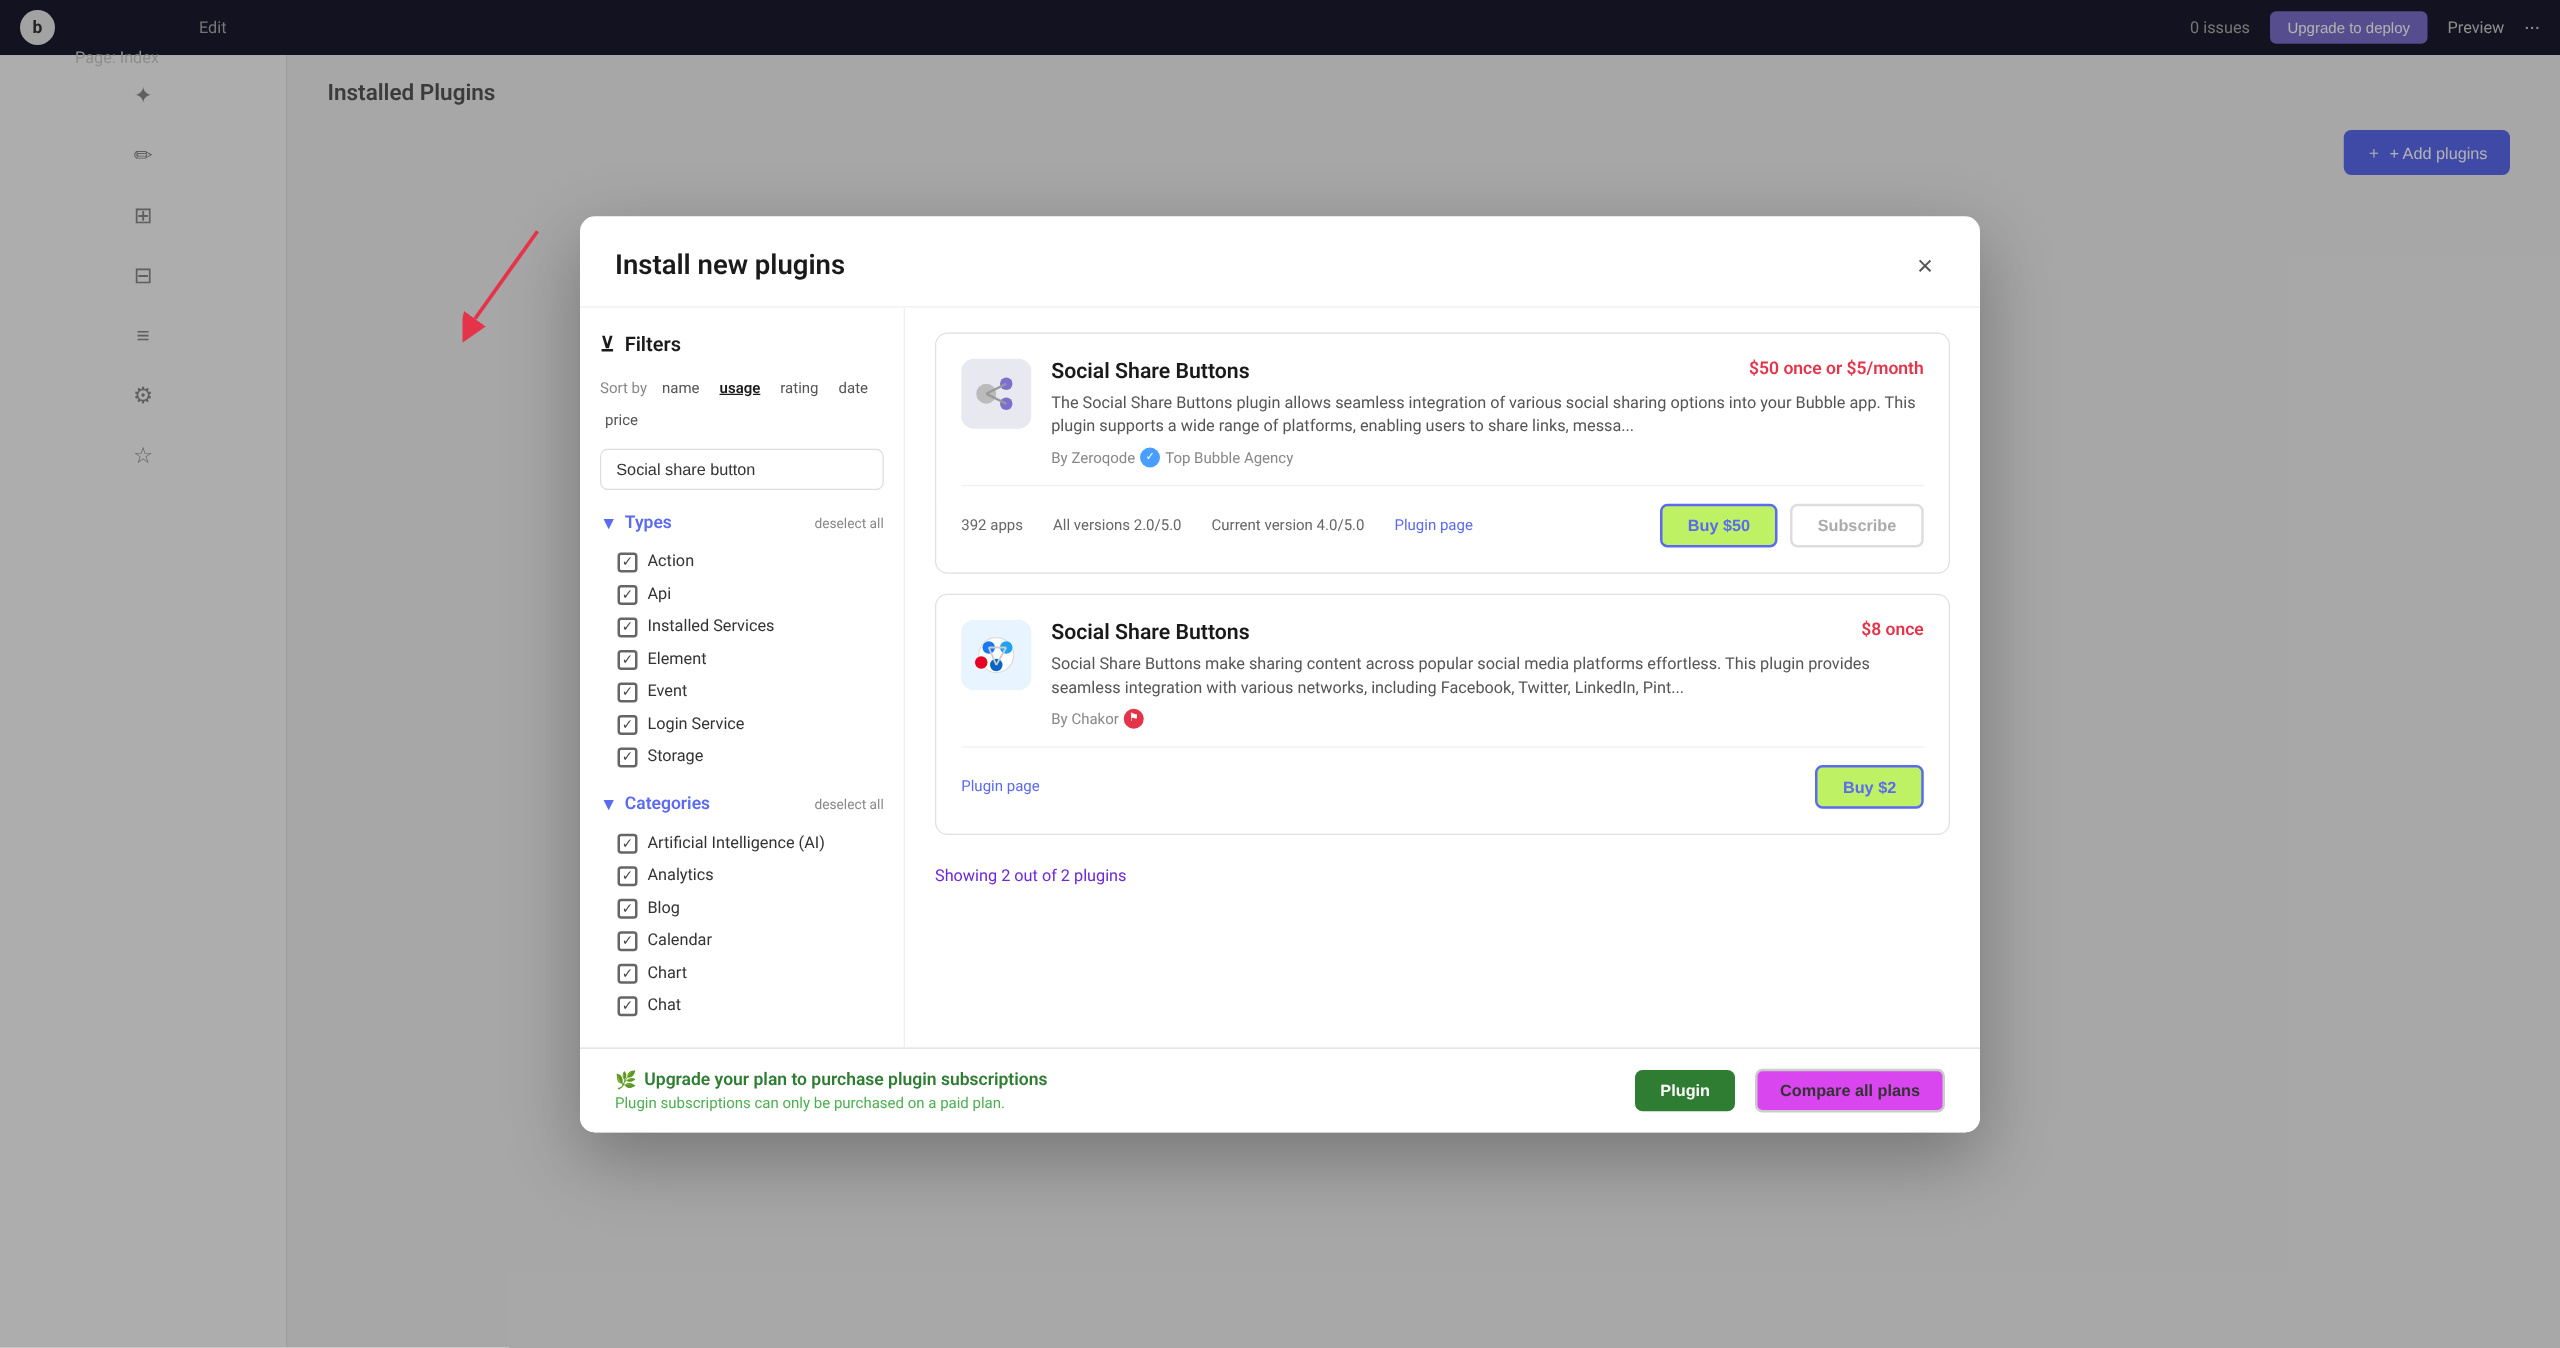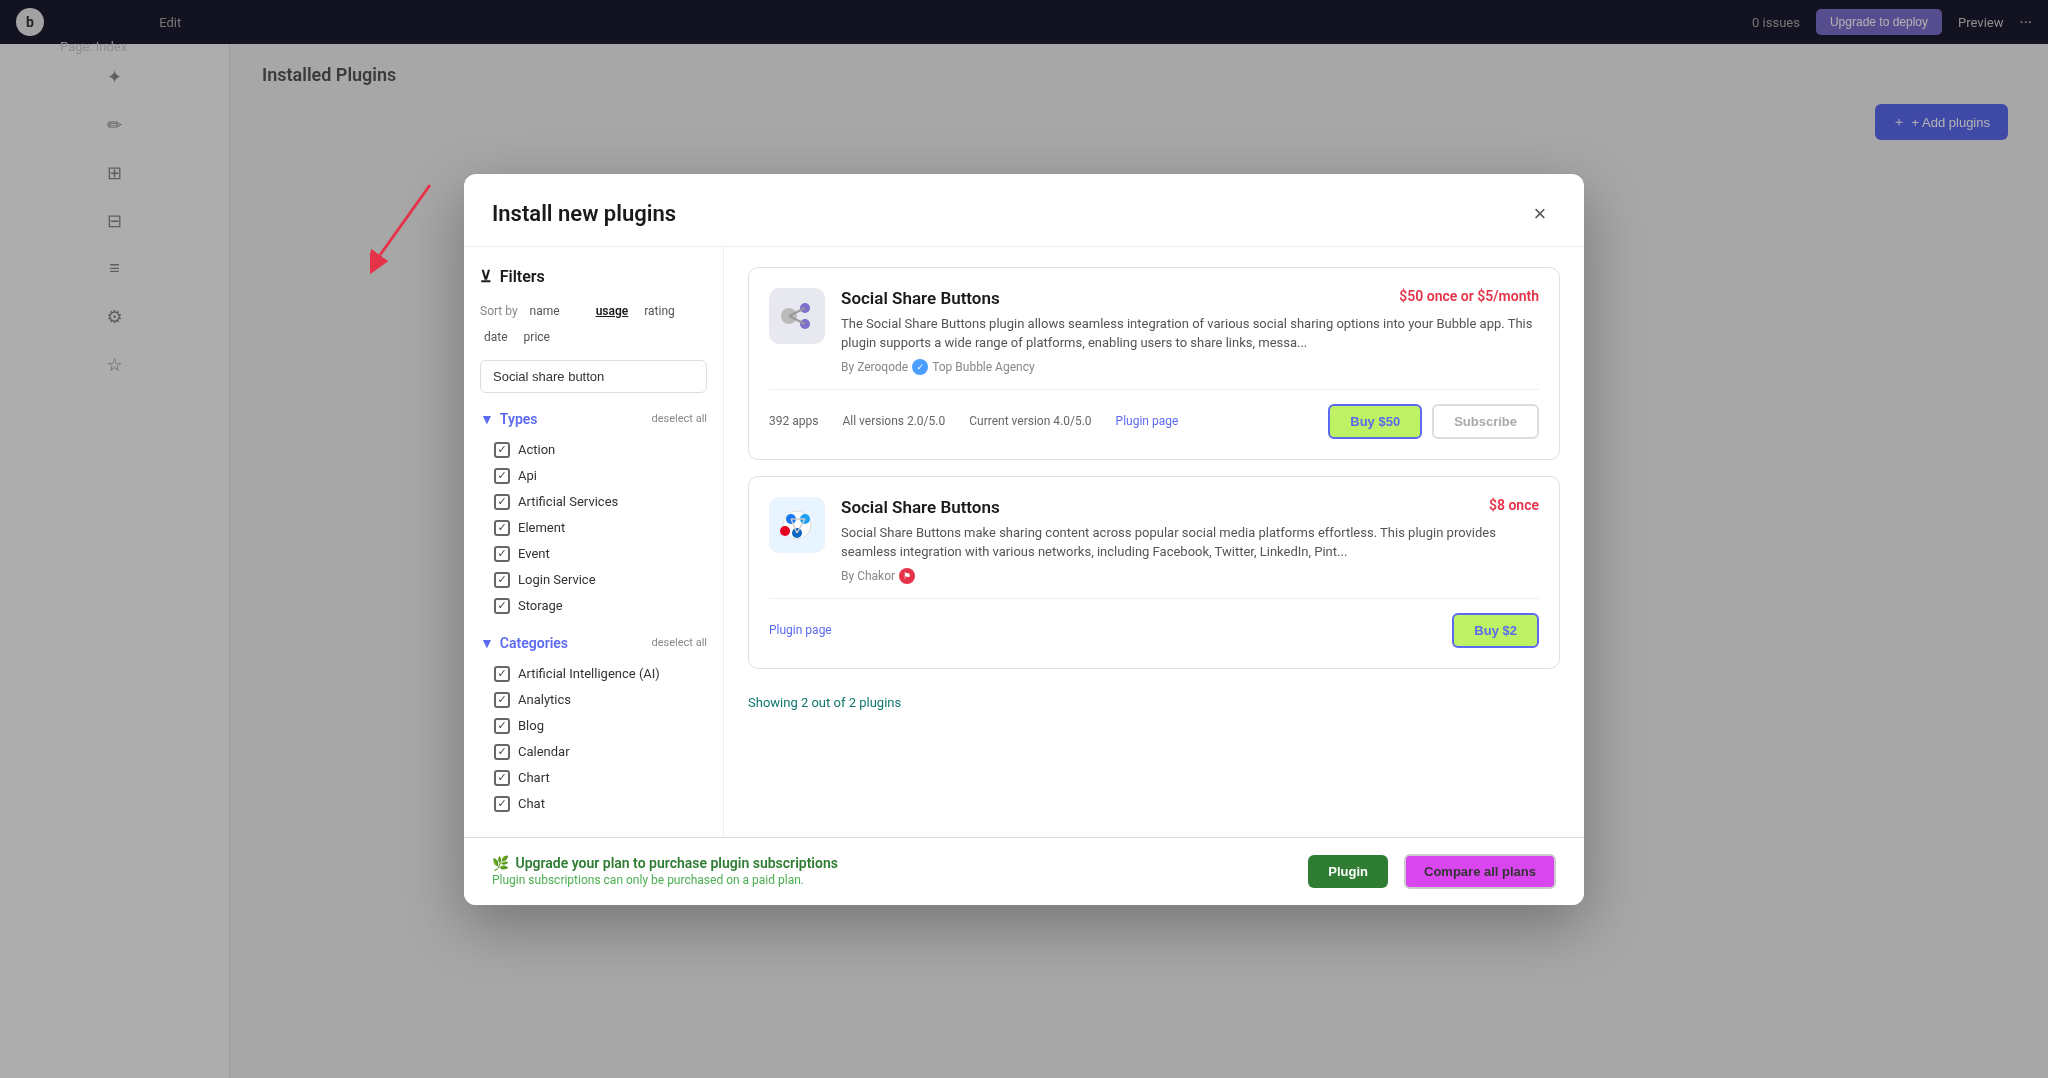"usage" .sort-option.active { margin-left: 20px -> none }
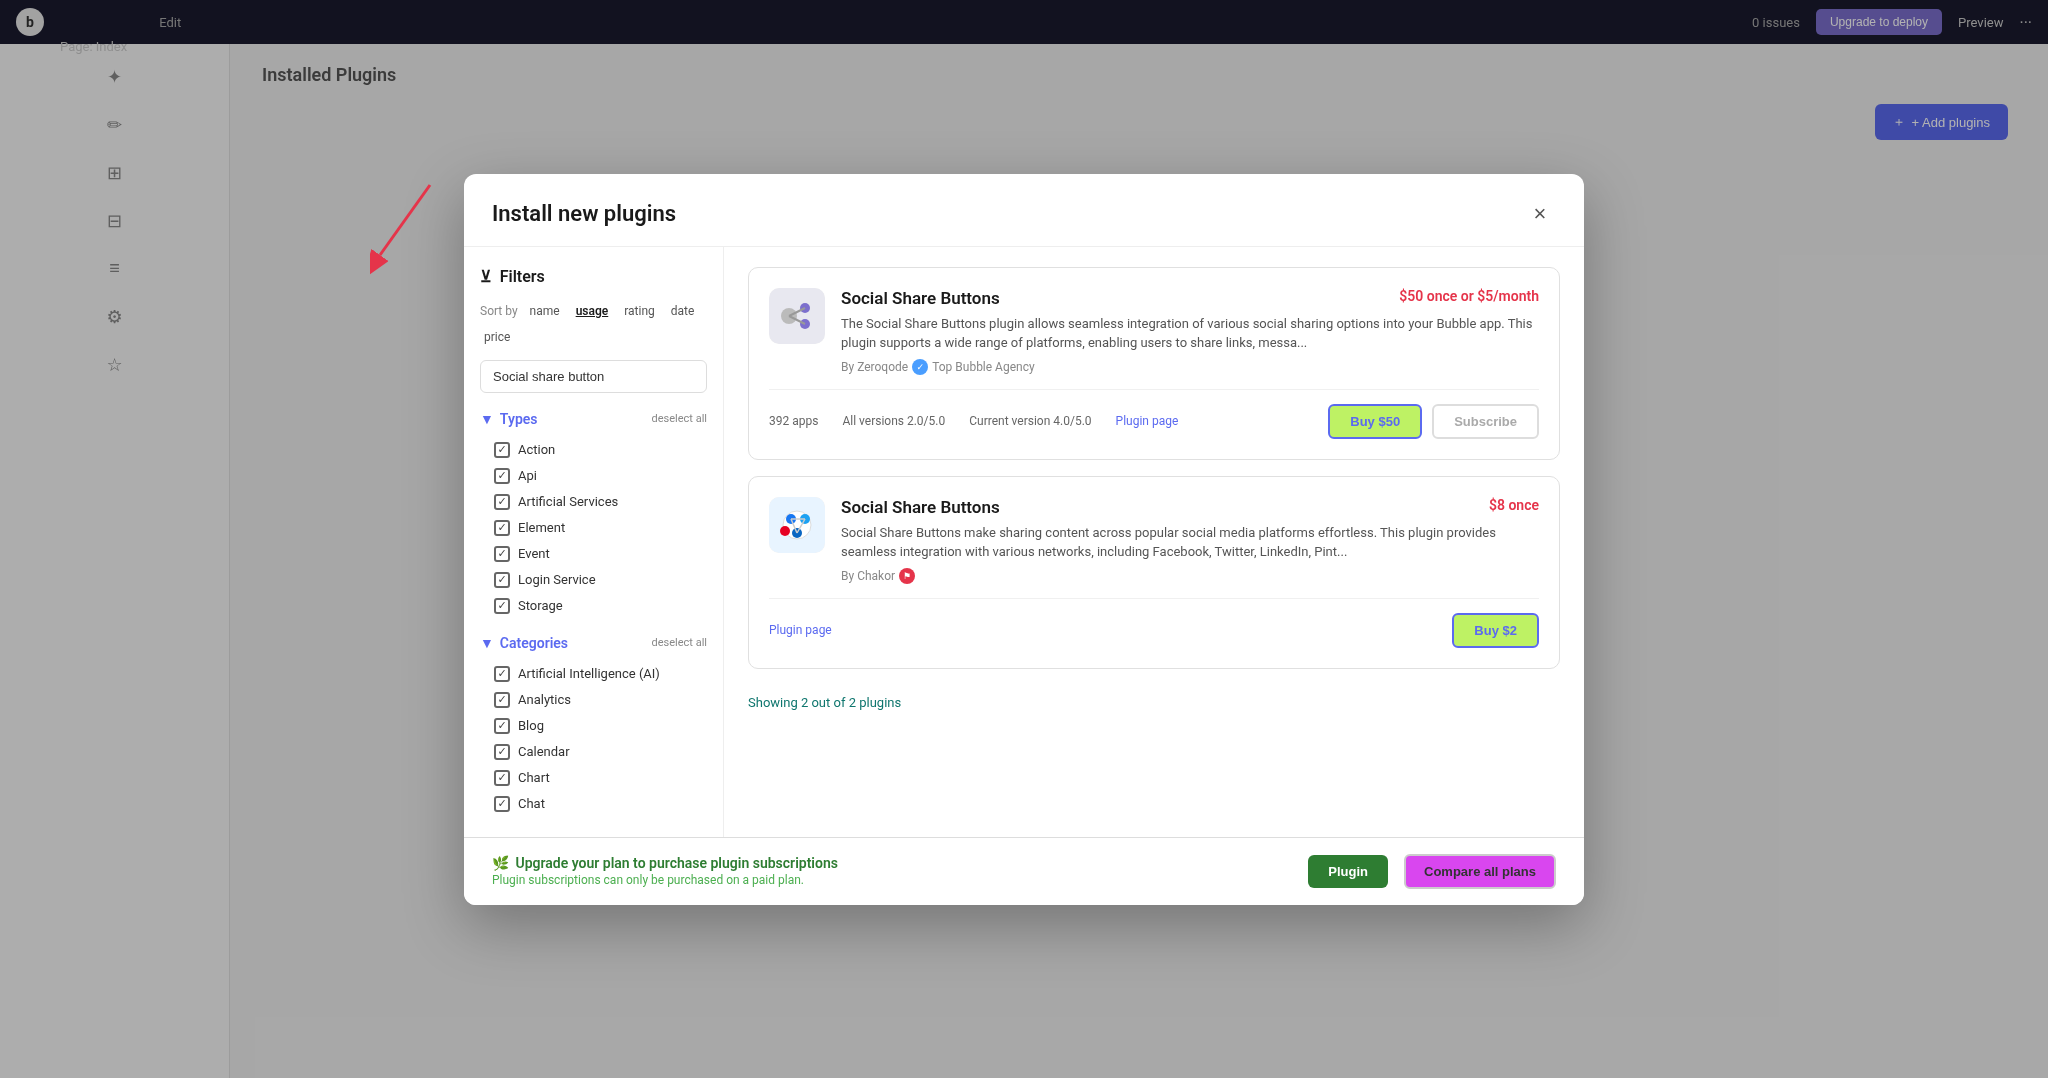"Artificial Services" span { text: Artificial -> Installed }
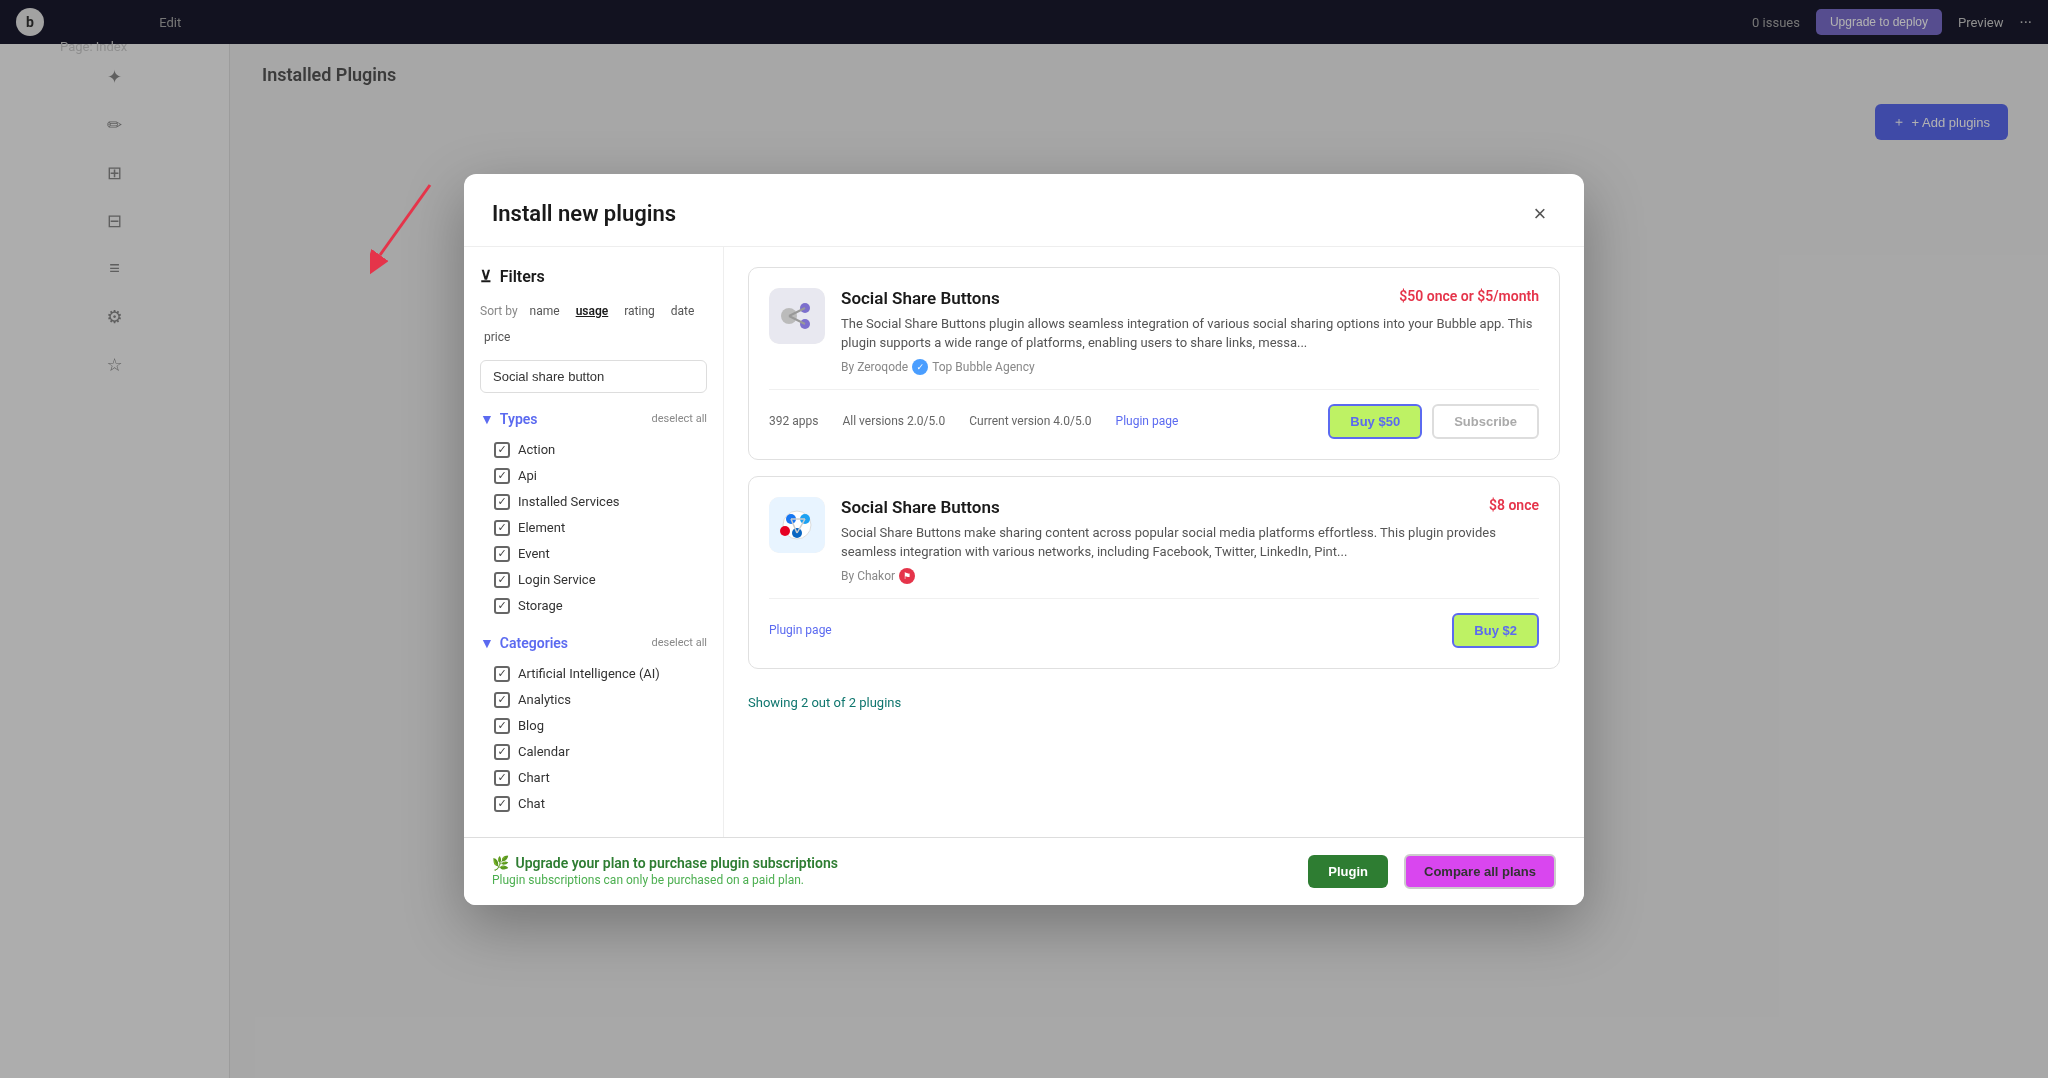"Showing 2 out of 2" .results-count { color: #0f766e -> #6d28d9 }
